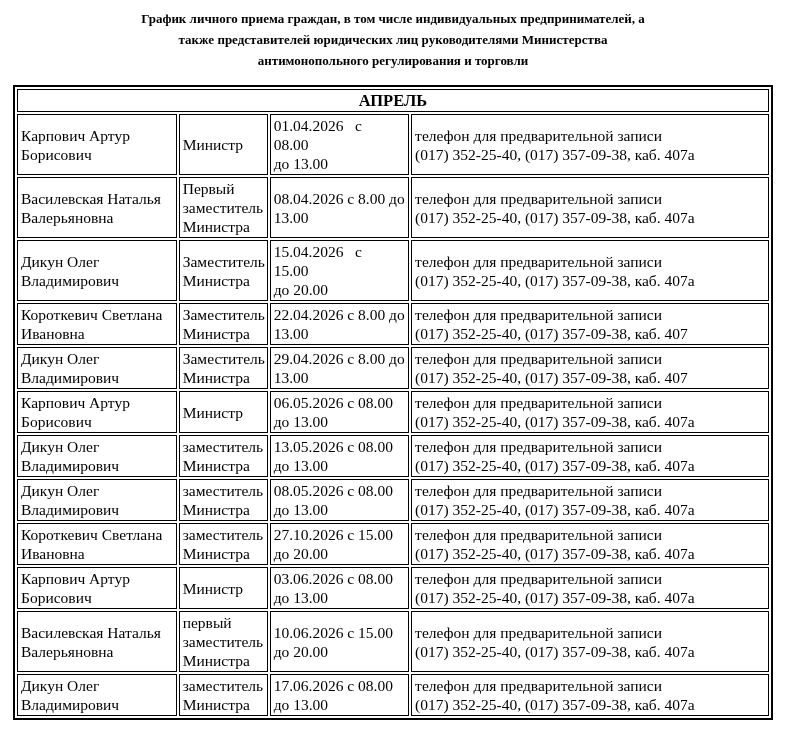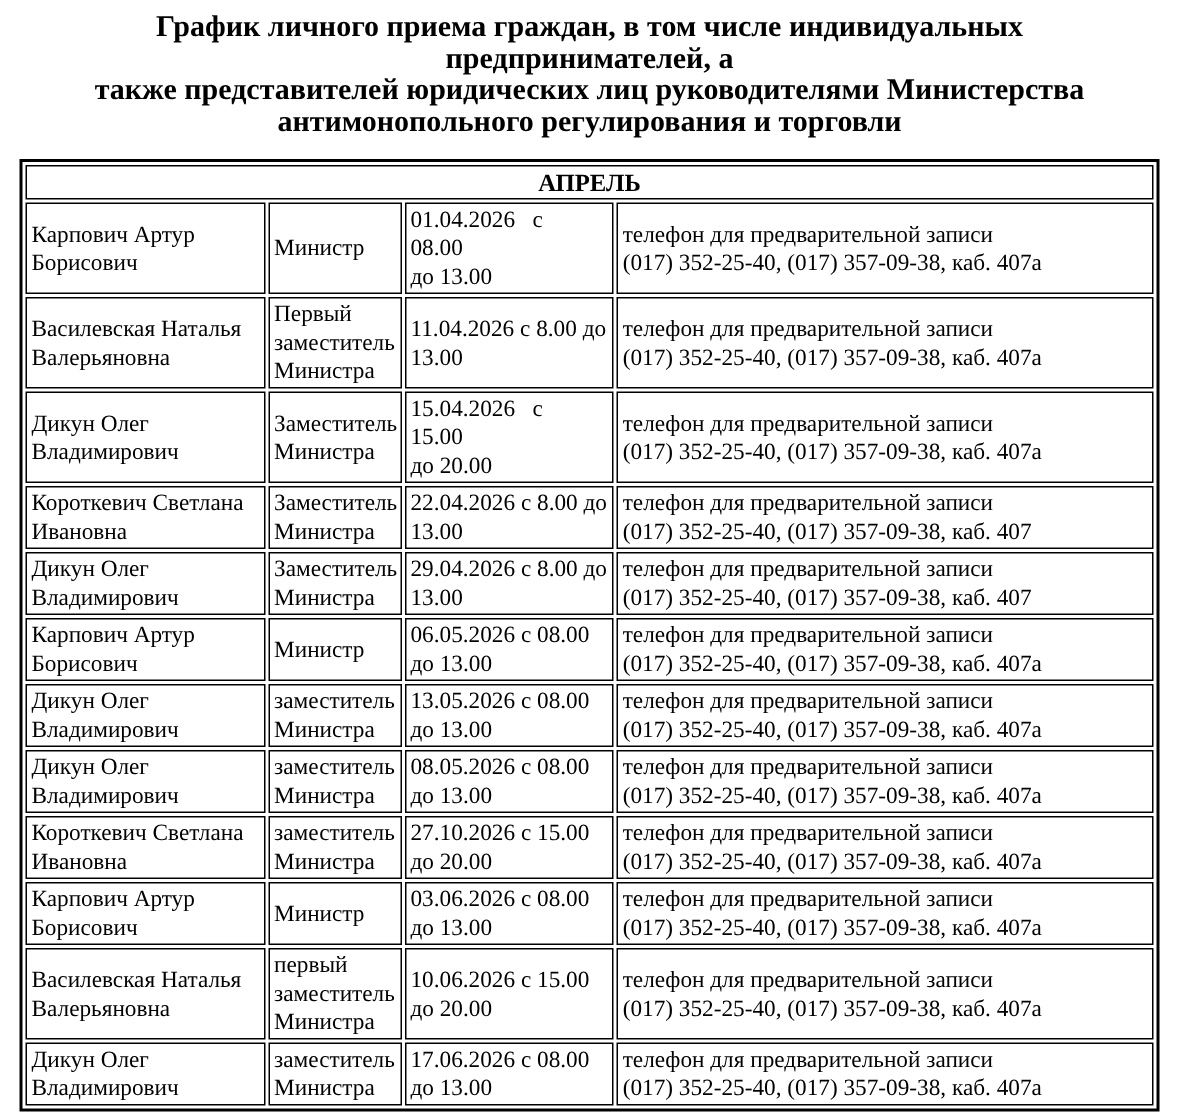"График личного приема граждан, в" .title { font-size: 20px -> 13px }
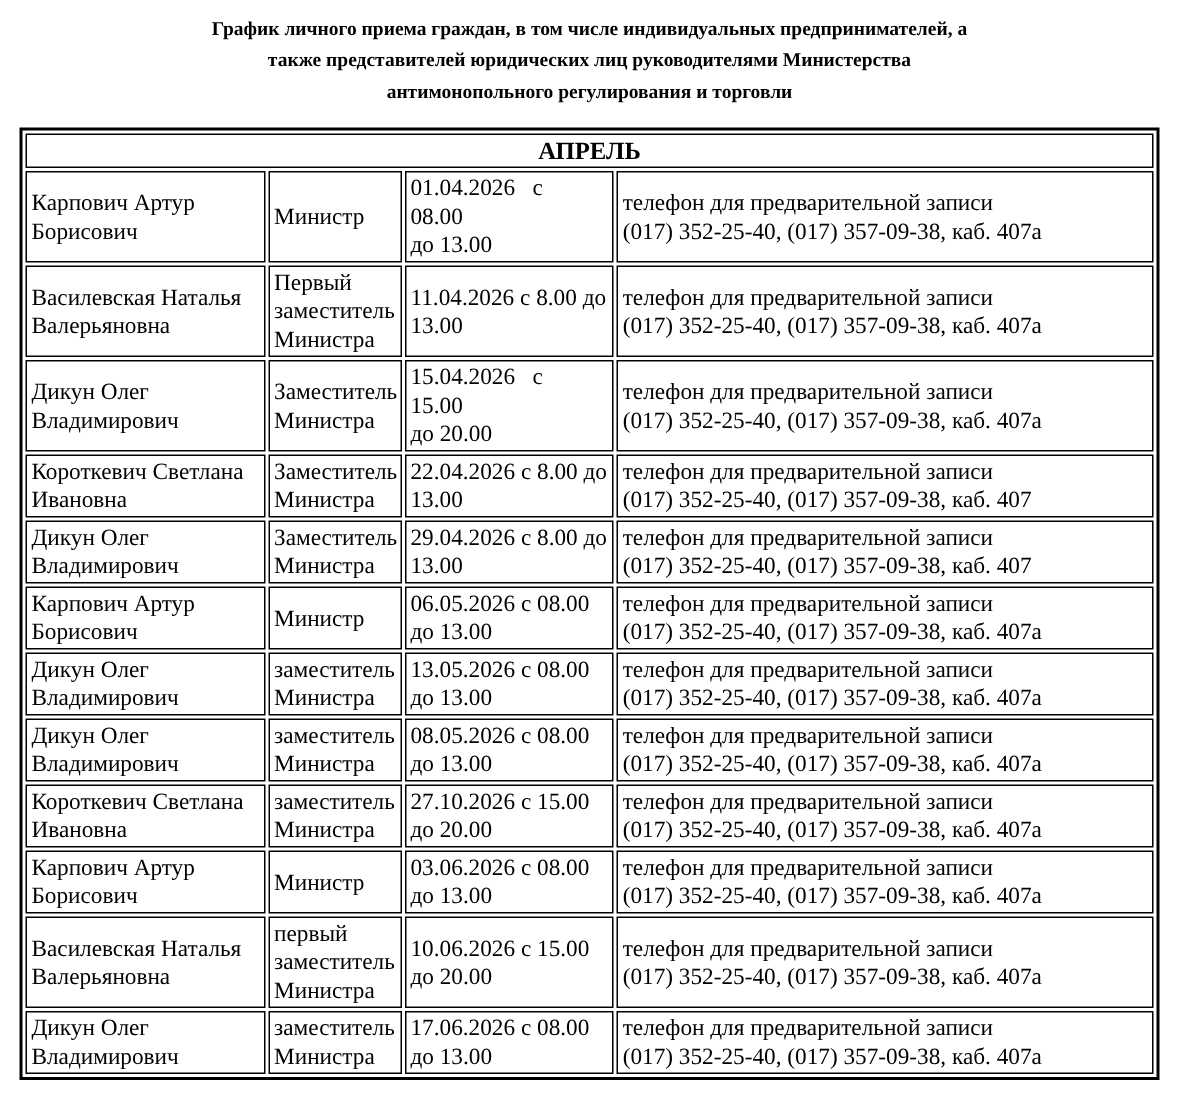"11.04.2026 с 8.00 до" td.datetime-cell { text: 11.04.2026 -> 08.04.2026 }
